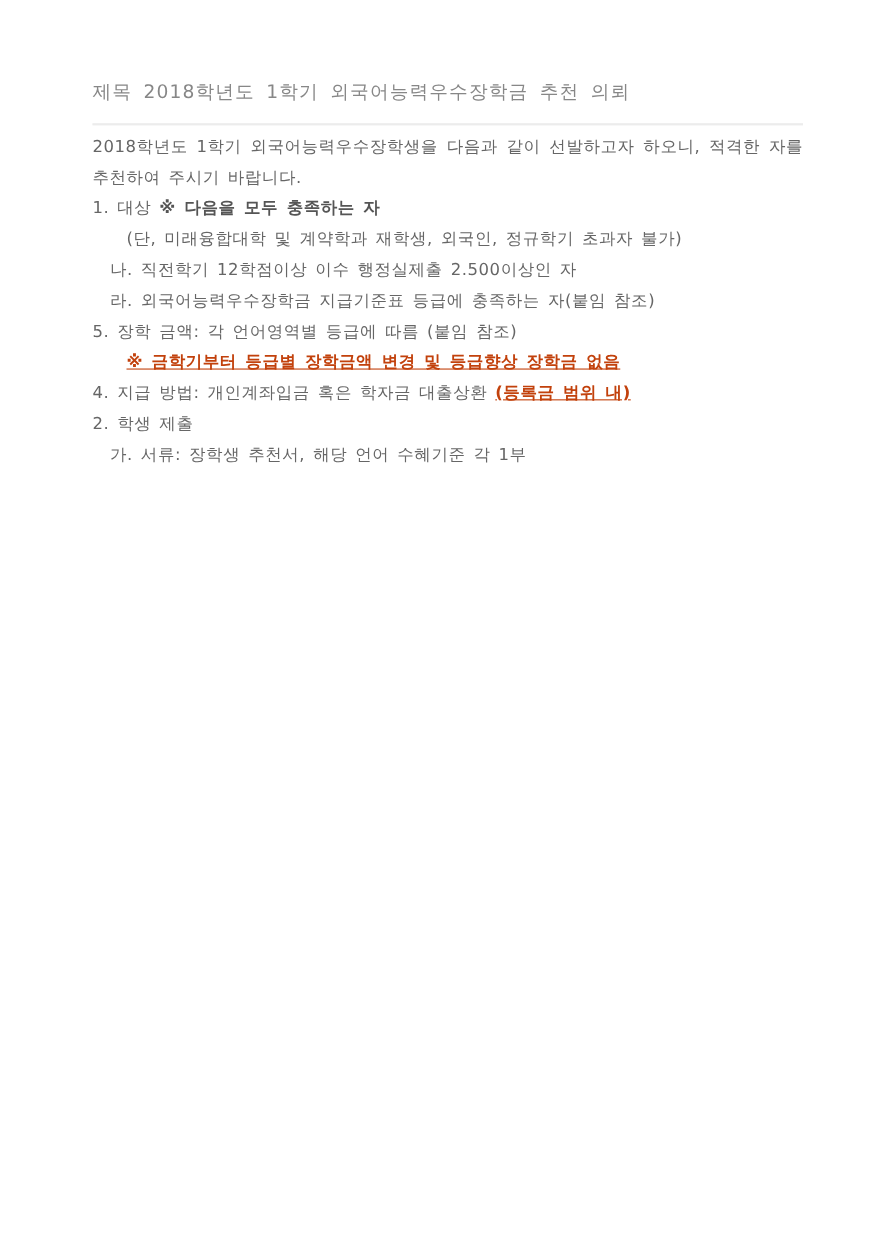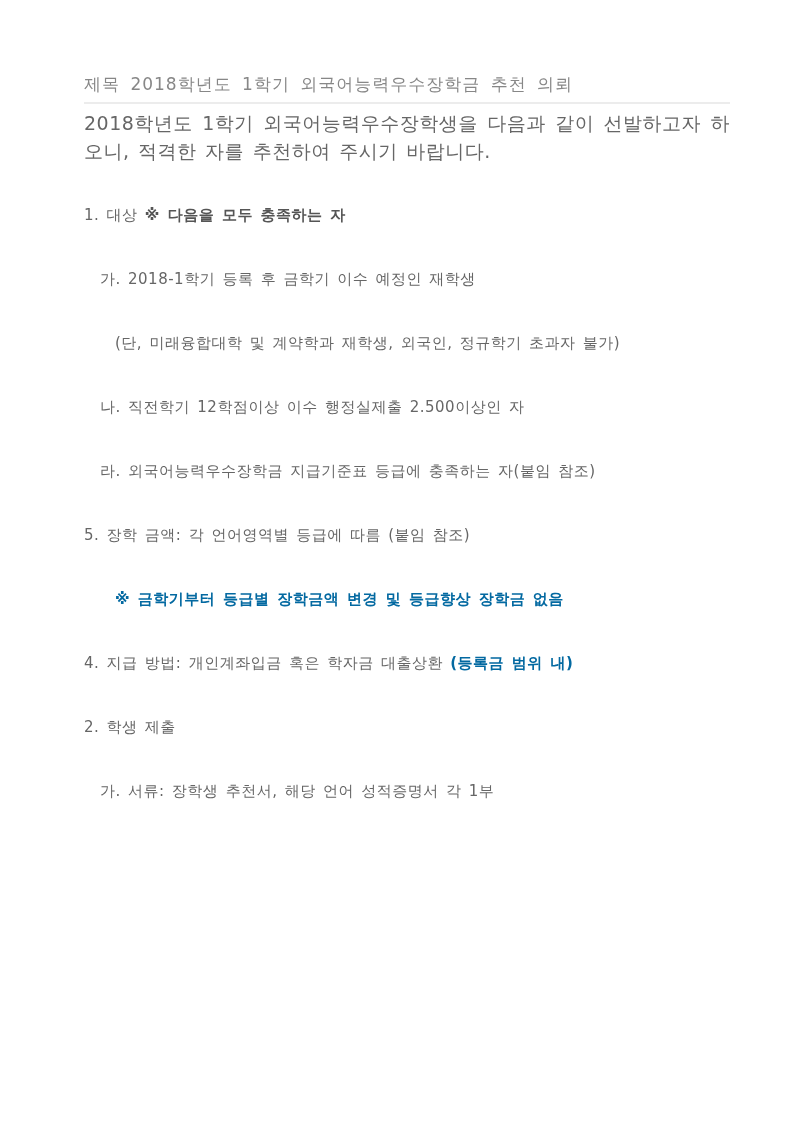"제목 2018학년도 1학기 외국어능력우수장학금 추천" .doc-title { padding-bottom: 6px -> 16px }
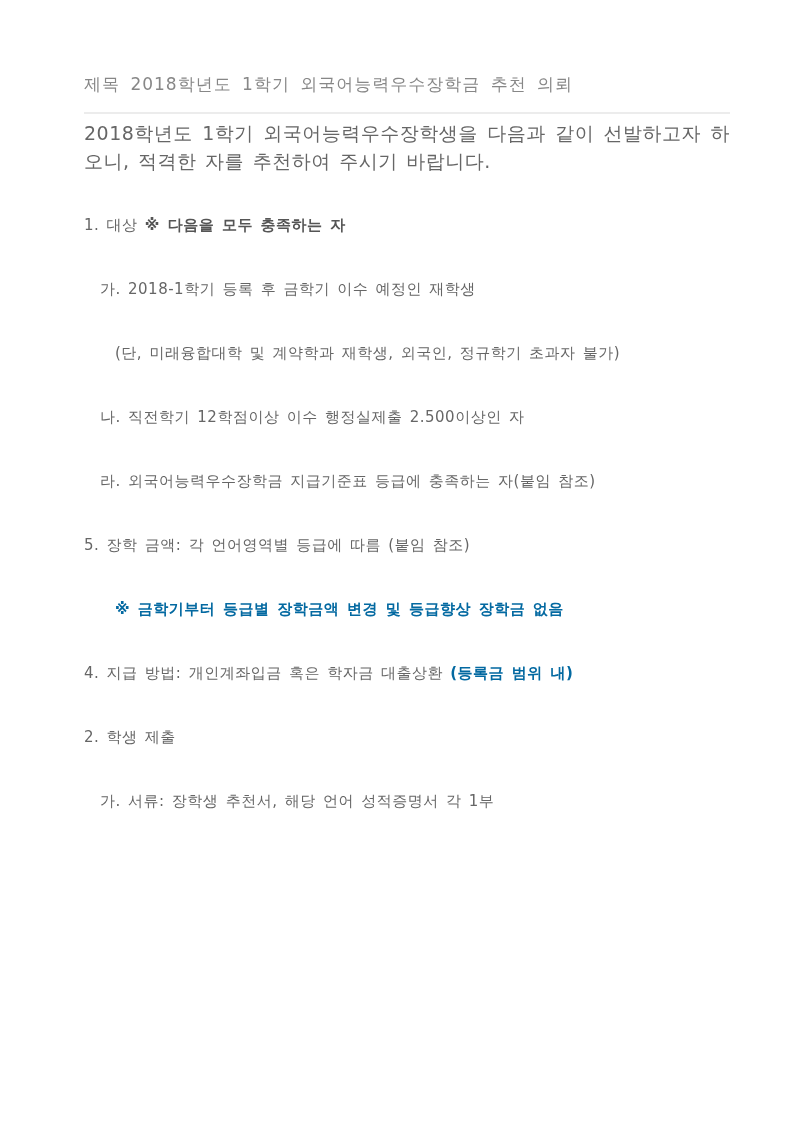"2018학년도 1학기 외국어능력우수장학생을 다음과 같이" .intro { font-size: 19px -> 15px }
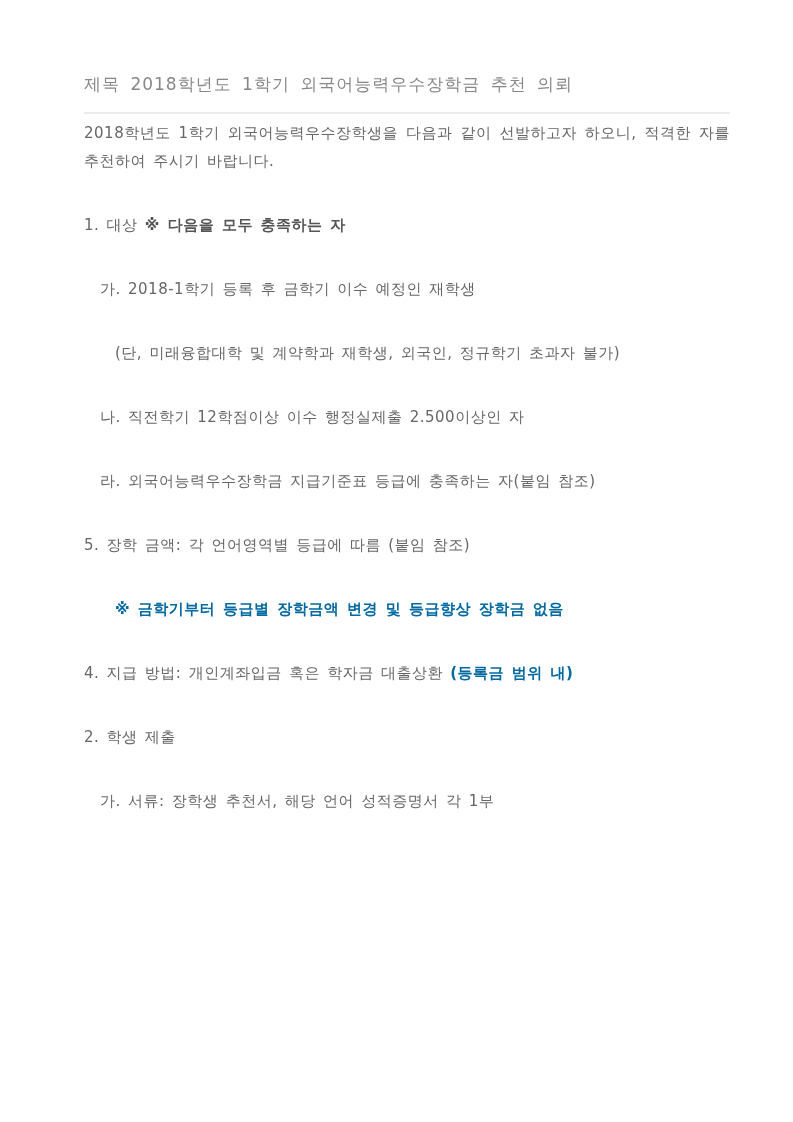"1. 대상 ※ 다음을 모두" .doc-line { margin-top: 36px -> none }
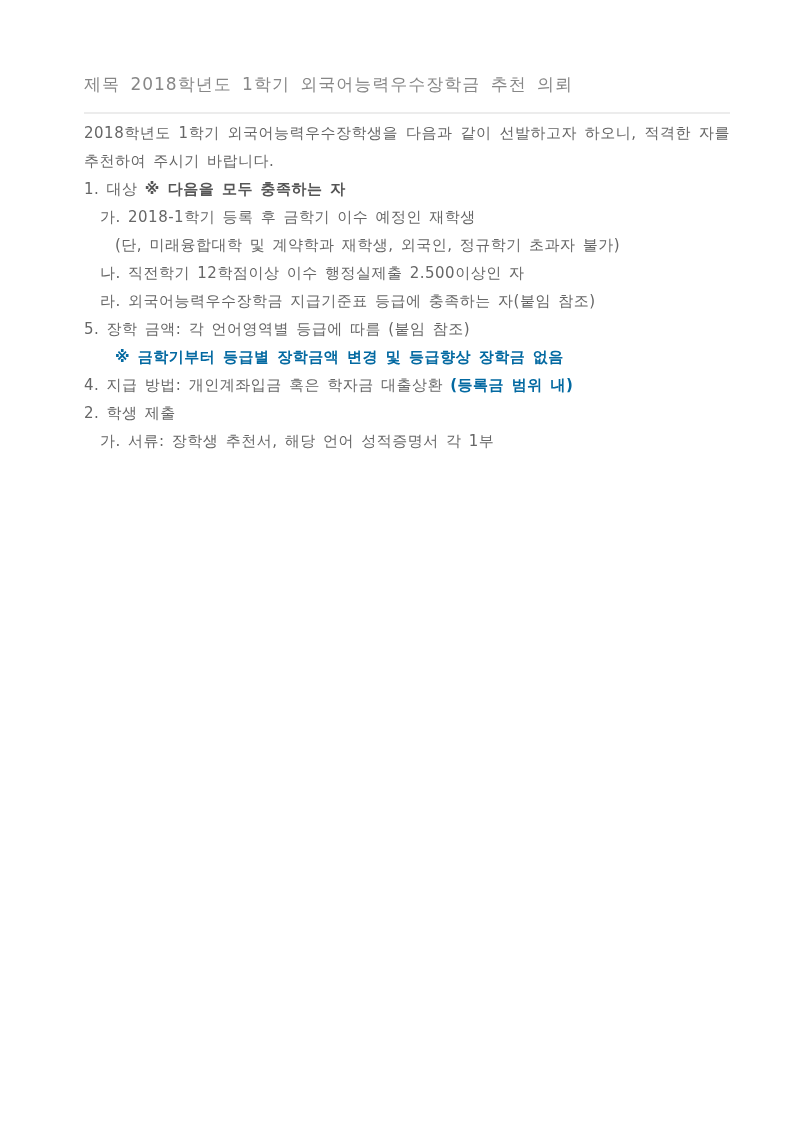"가. 2018-1학기 등록 후 금학기" div.doc-line { html: <div><span>가. 2018-1학기 등록 후 금학기 이수 예정인 재학생</span></div> -> none }
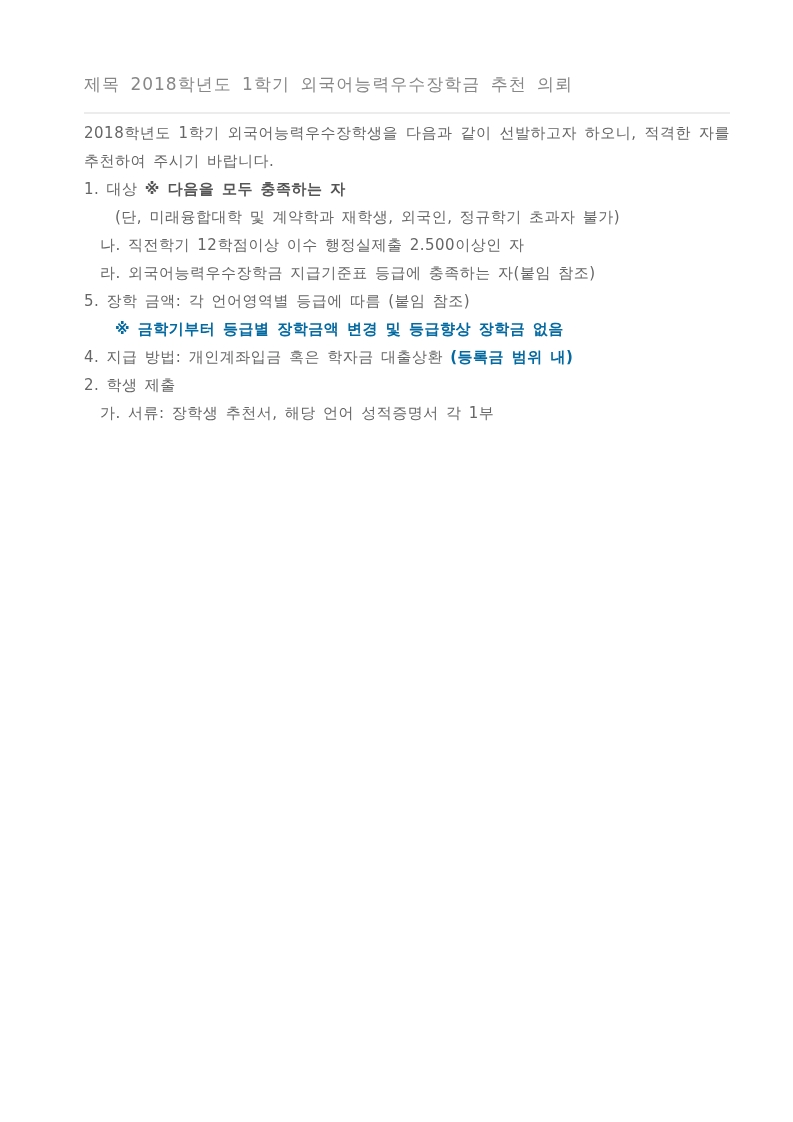"※ 금학기부터 등급별 장학금액 변경" .seg-redbold { color: #0369a1 -> #c2410c; text-decoration: none -> underline }
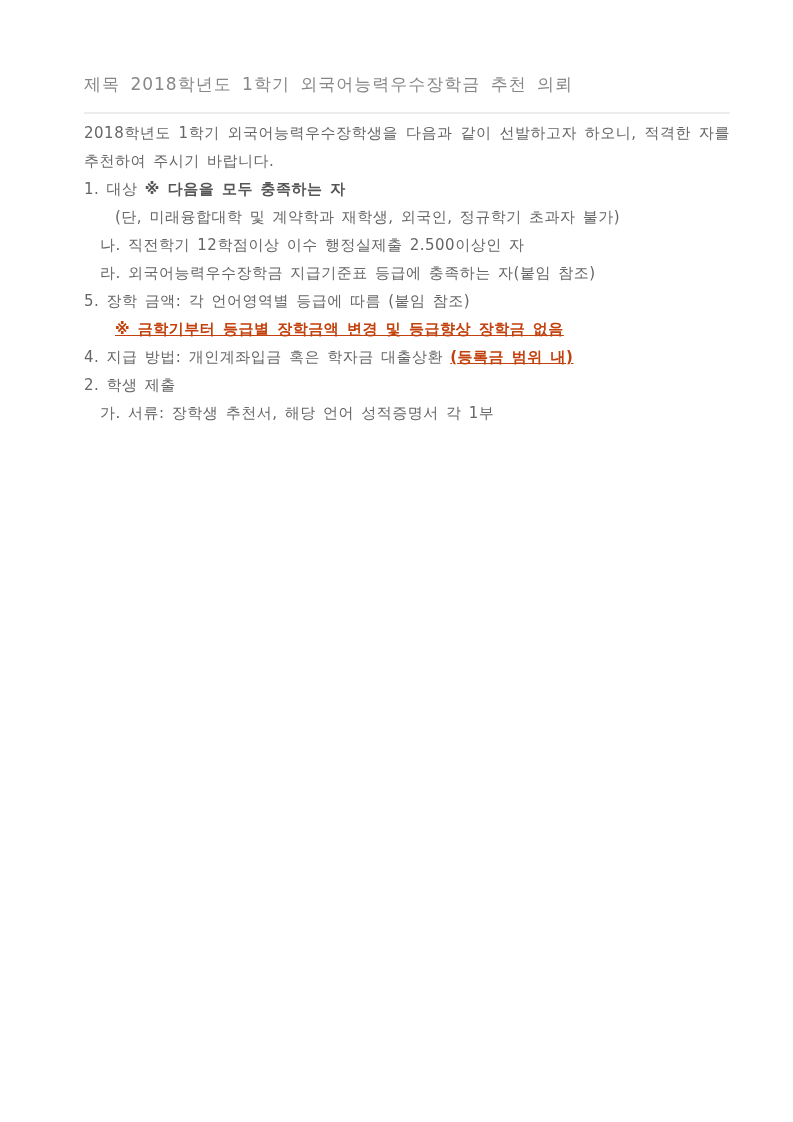"가. 서류: 장학생 추천서, 해당" span { text: 성적증명서 -> 수혜기준 }
